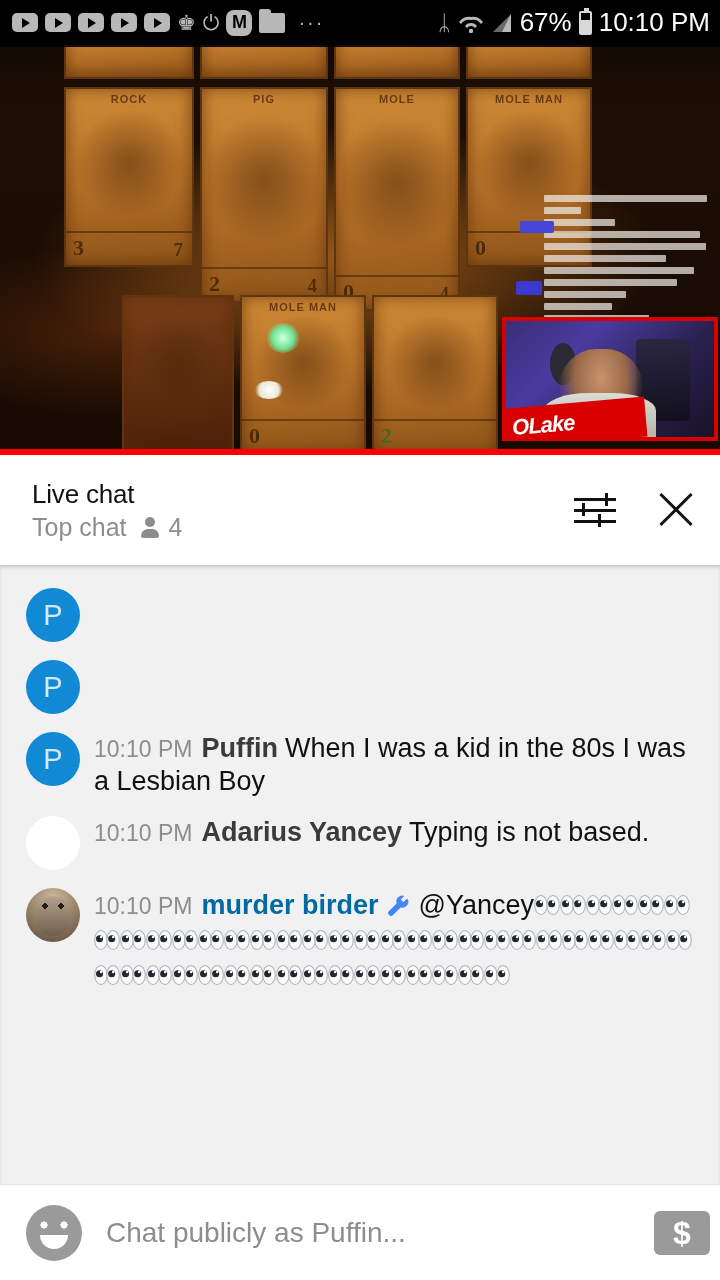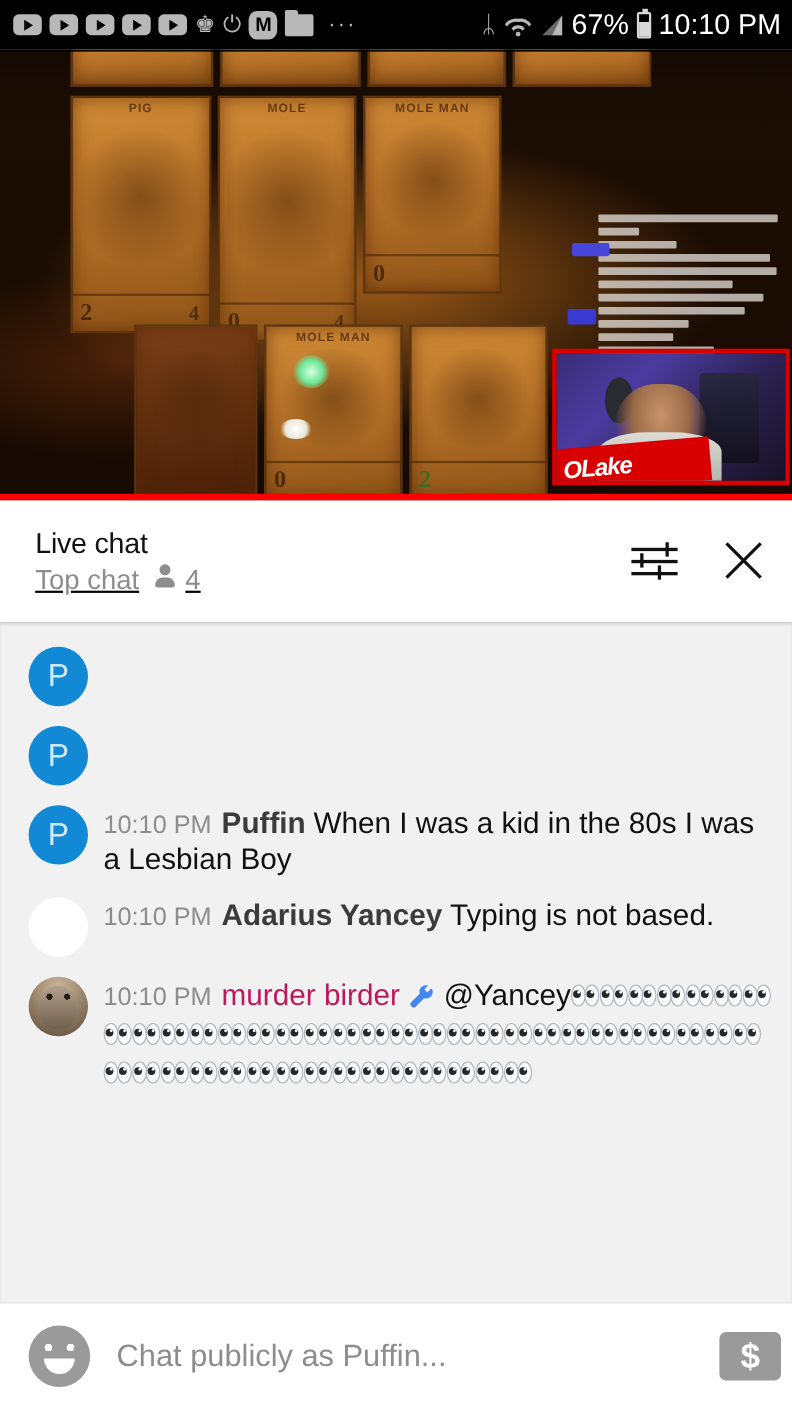"ROCK" div.card { html: none -> <div> <span>ROCK</span> <span></span> <span></span> <span>3</span> <span>7</span> </div> }
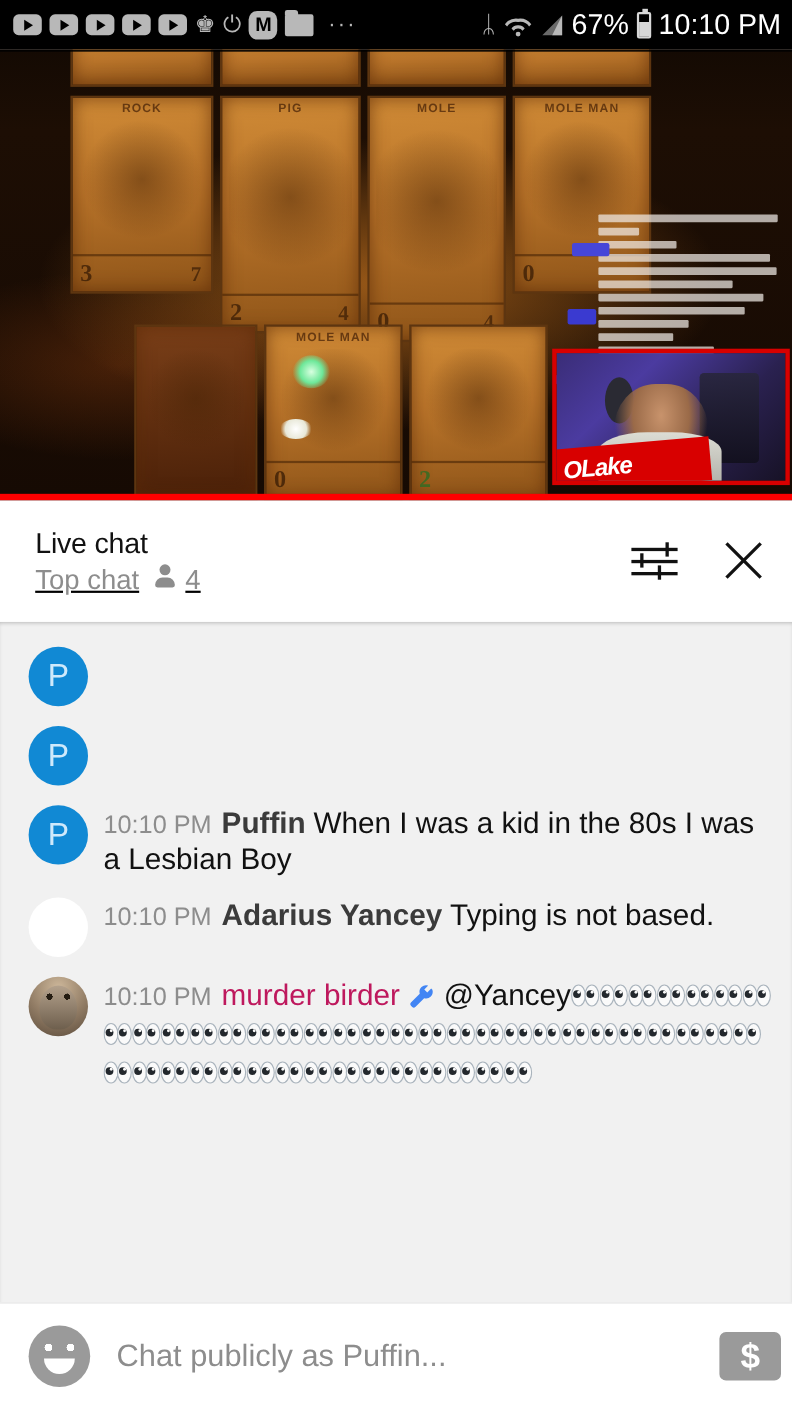"Top chat" .ch-sub { align-items: none -> center; text-decoration: underline -> none }
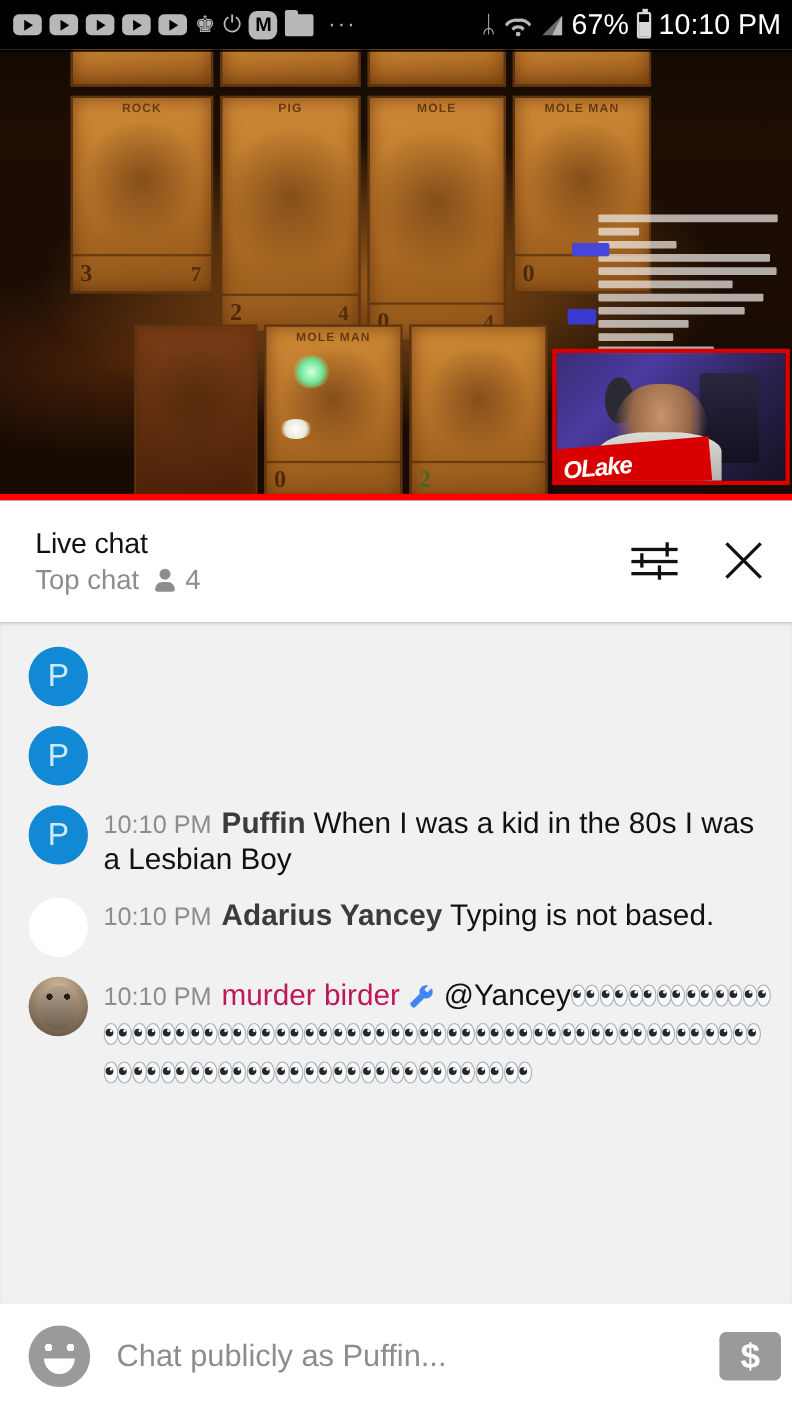"murder birder" .author-mod { color: #be185d -> #0369a1; font-weight: normal -> bold }
